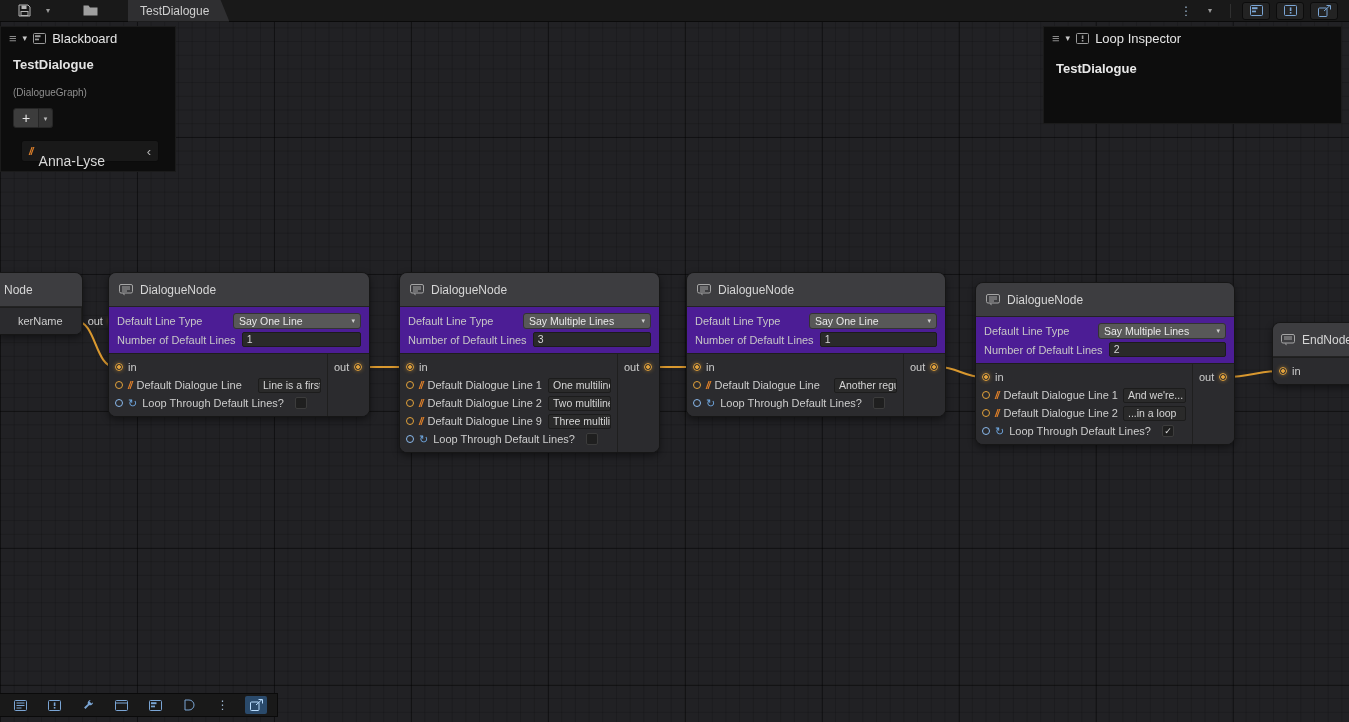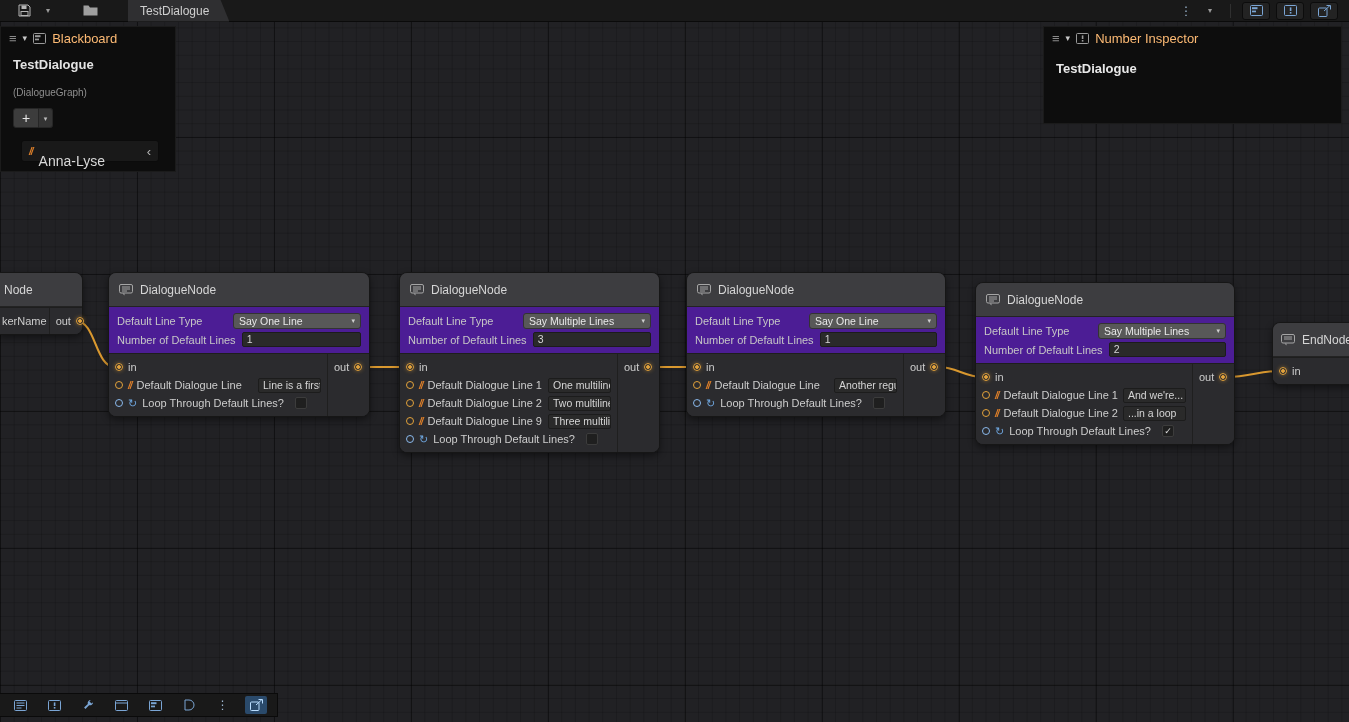"Blackboard" .panel-title { color: #fdba74 -> #e5e5e5 }
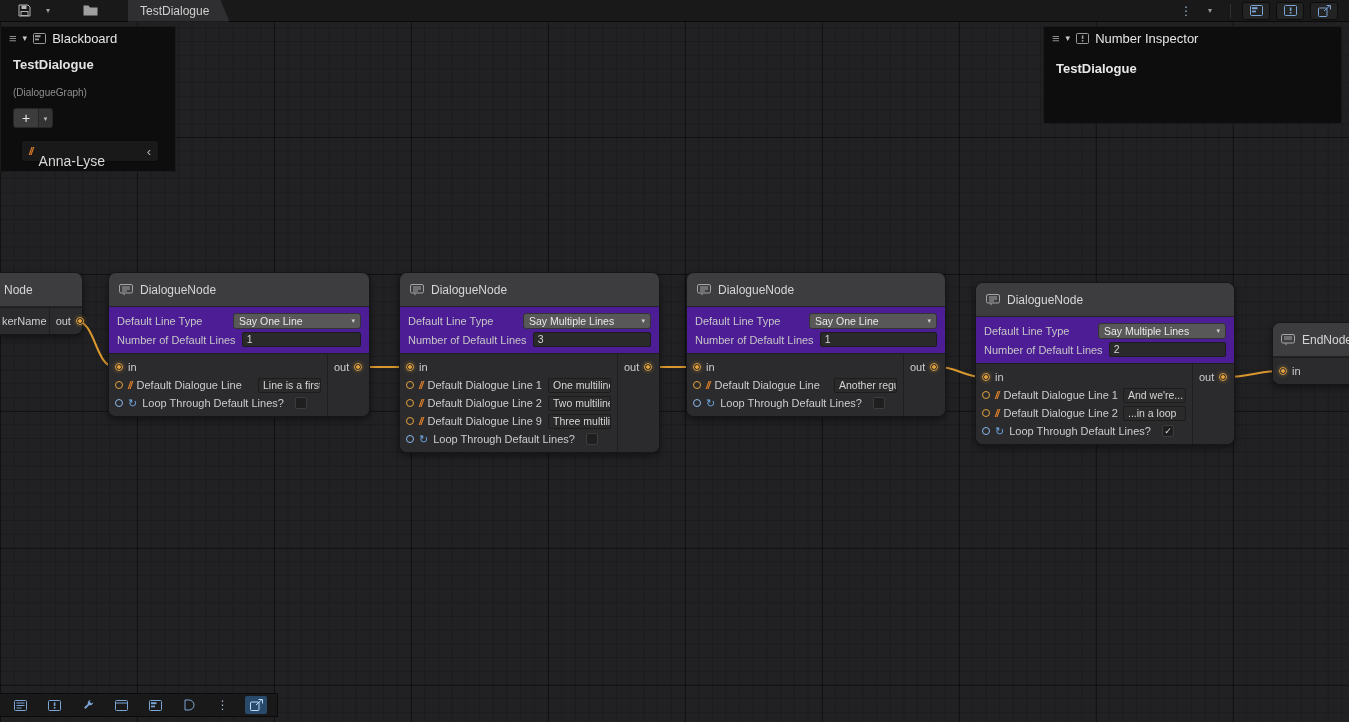"Number Inspector" span.panel-title { text: Number -> Loop }
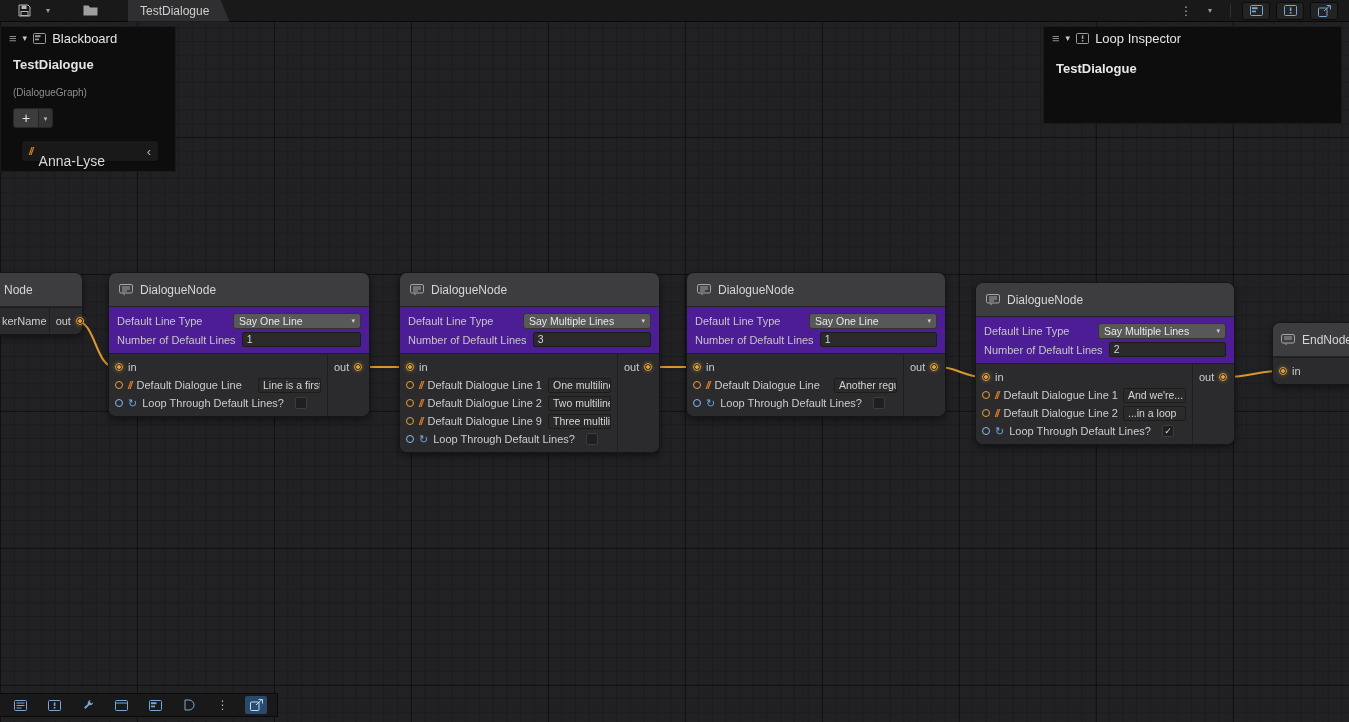"kerName" div.port-row { padding: 0 2px -> 0 18px }
